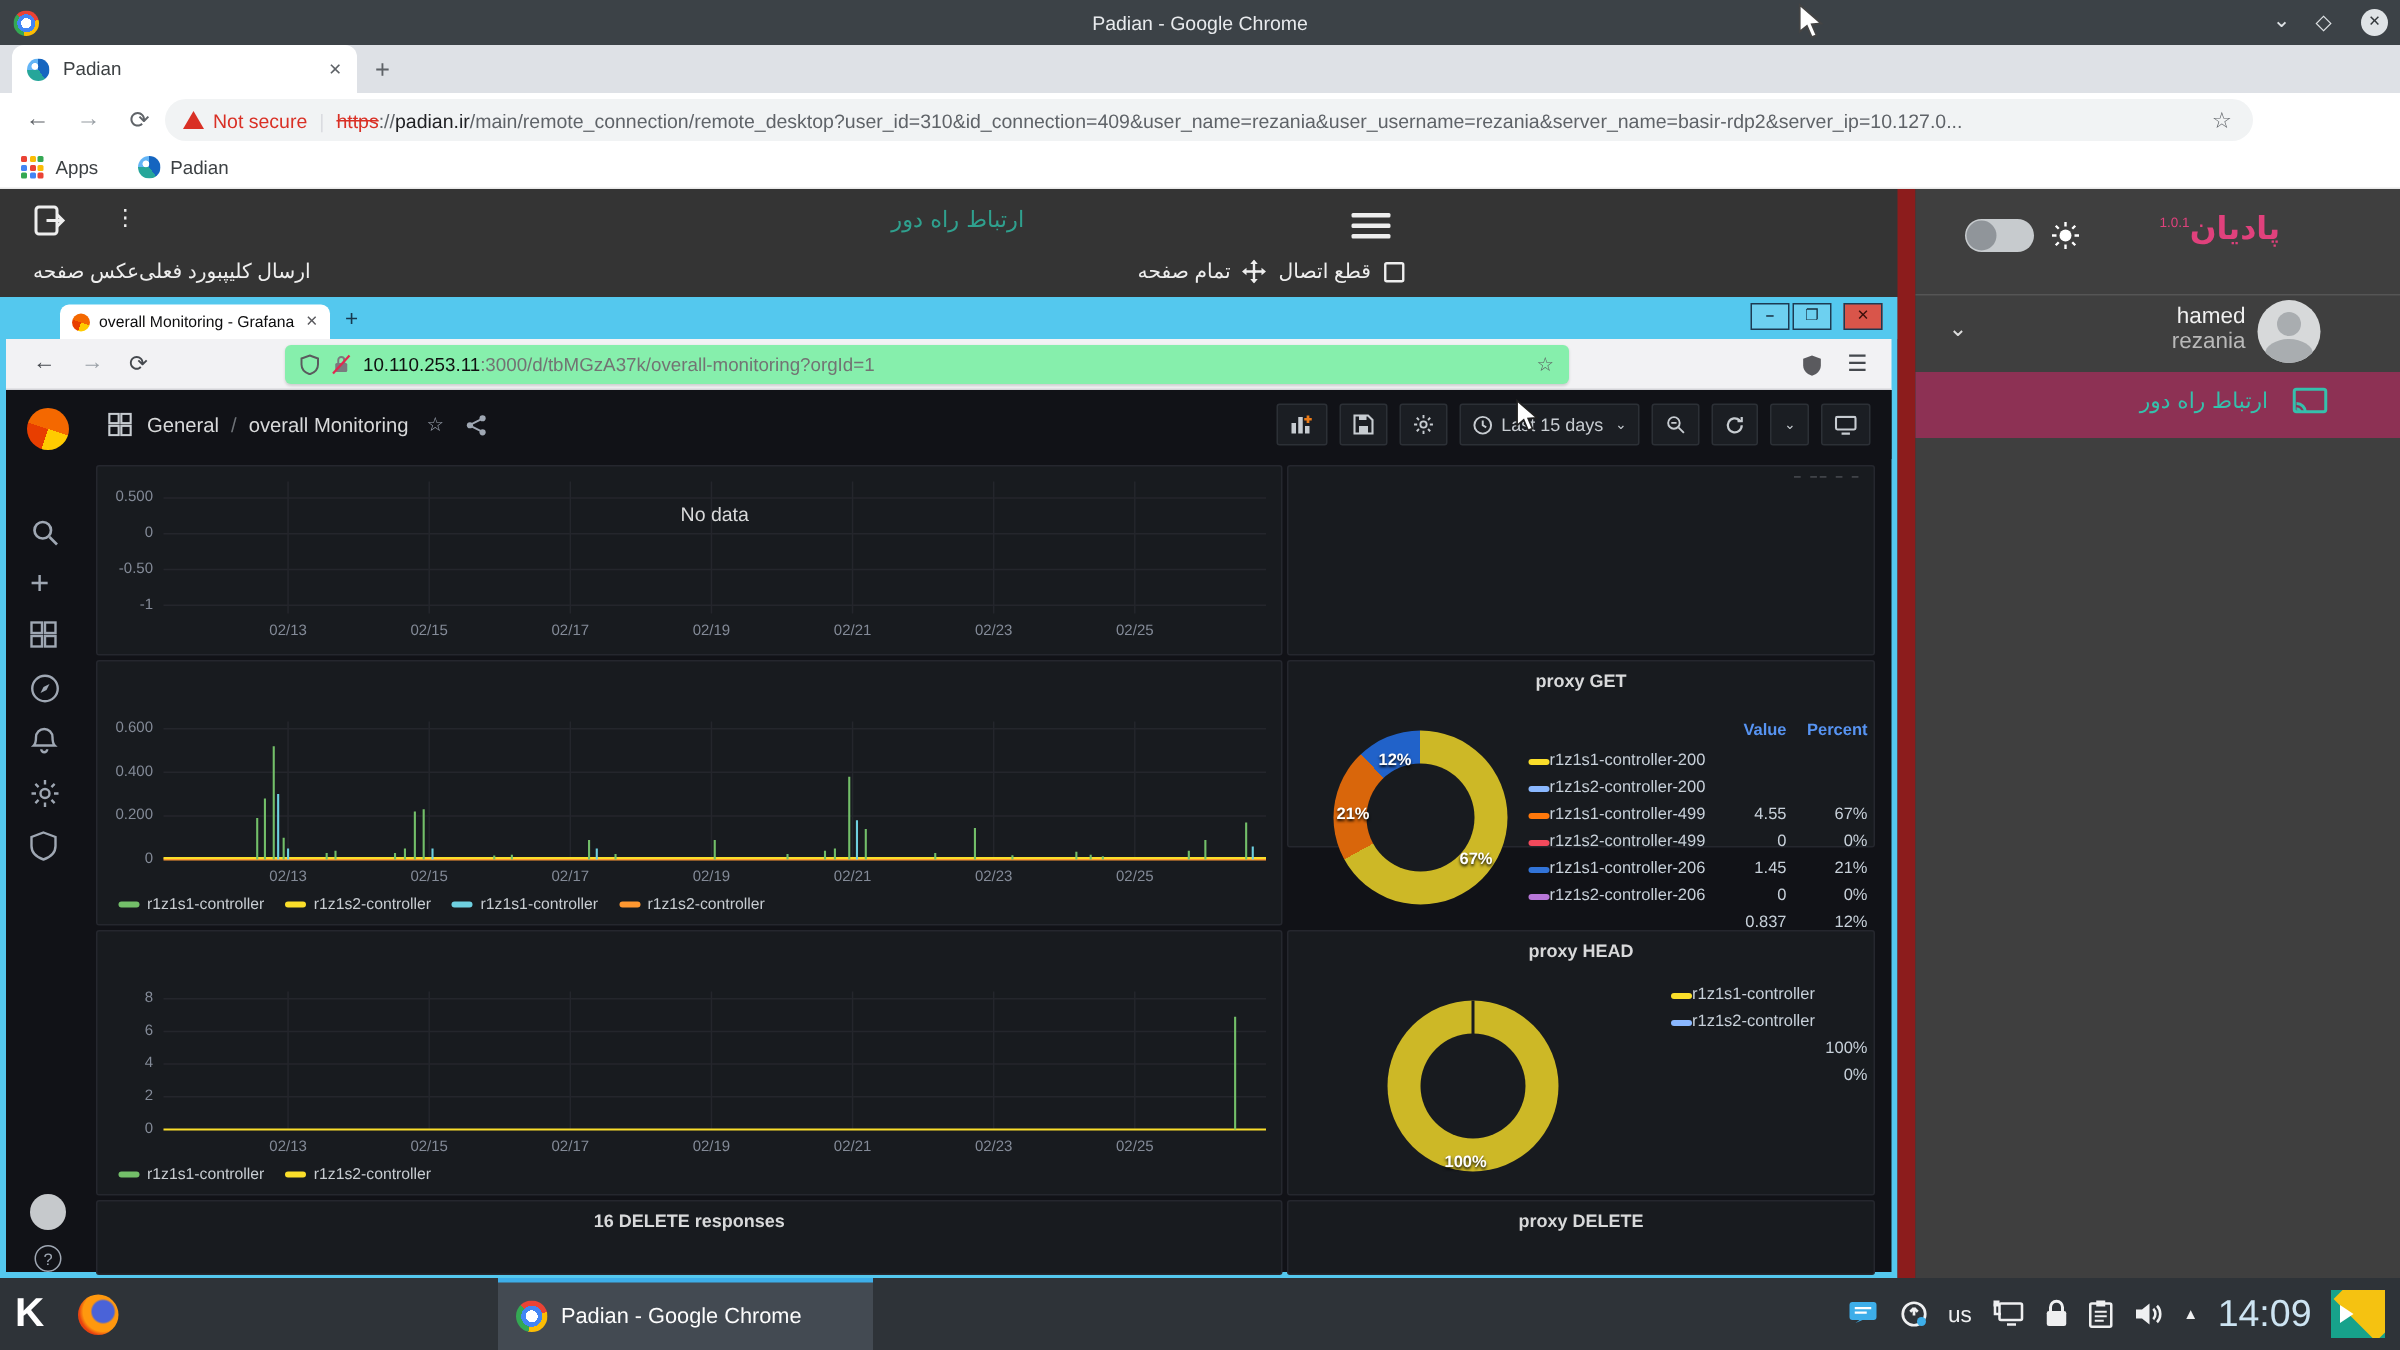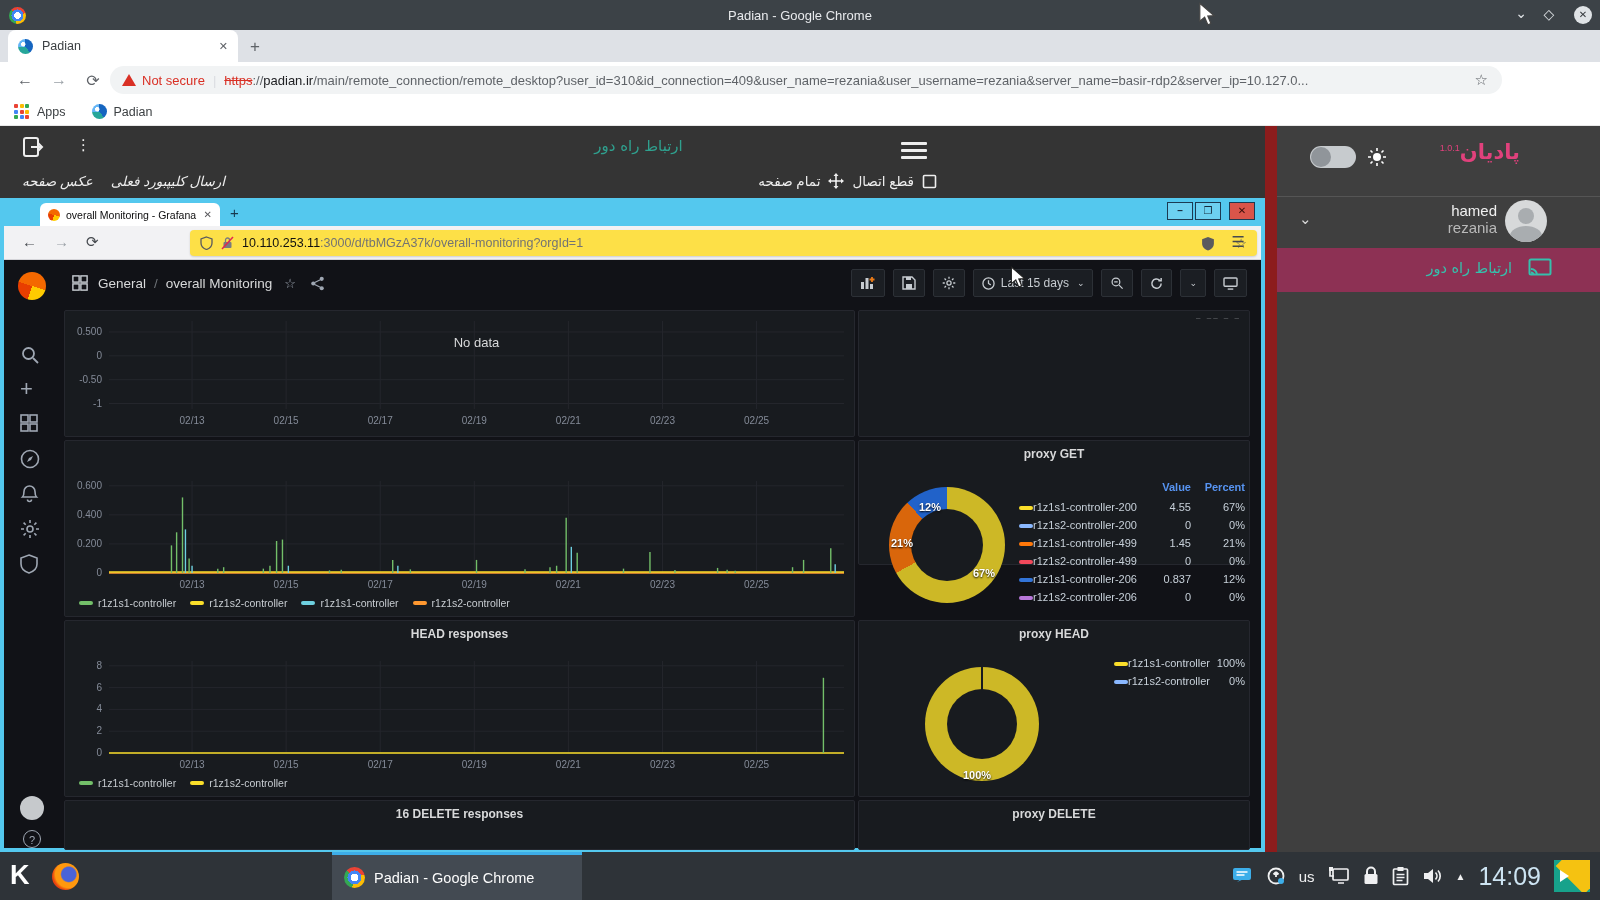"عکس صفحه" .pd-left-actions { font-style: italic -> none; gap: 18px -> none }
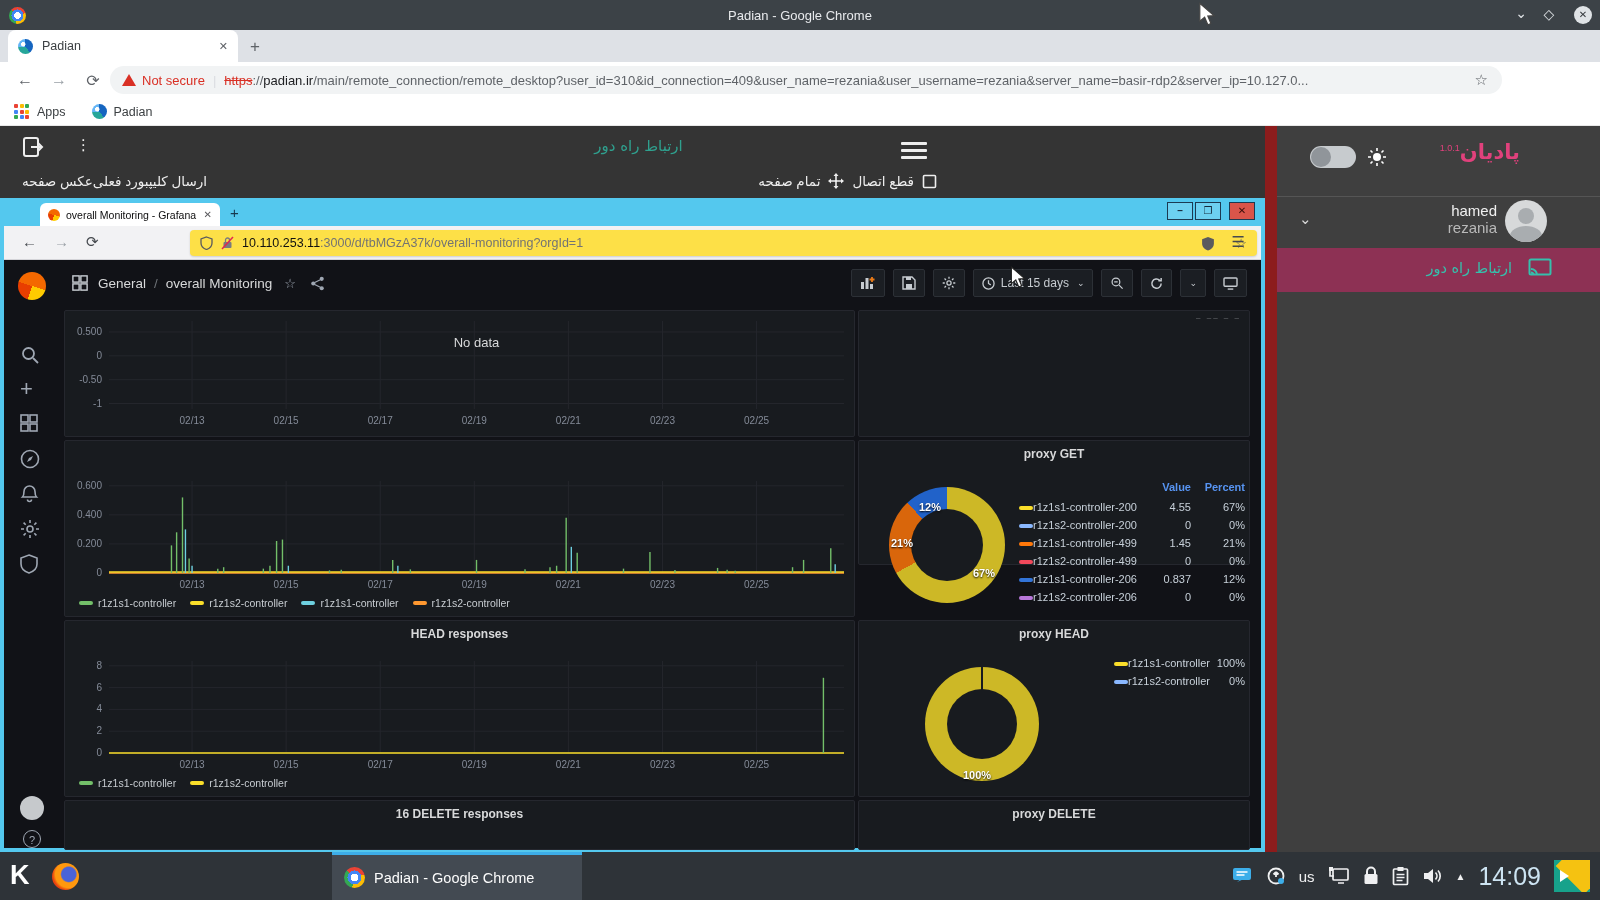"10.110.253.11" #fx-url { background: #fde047 -> #86efac; width: 1067px -> 856px }
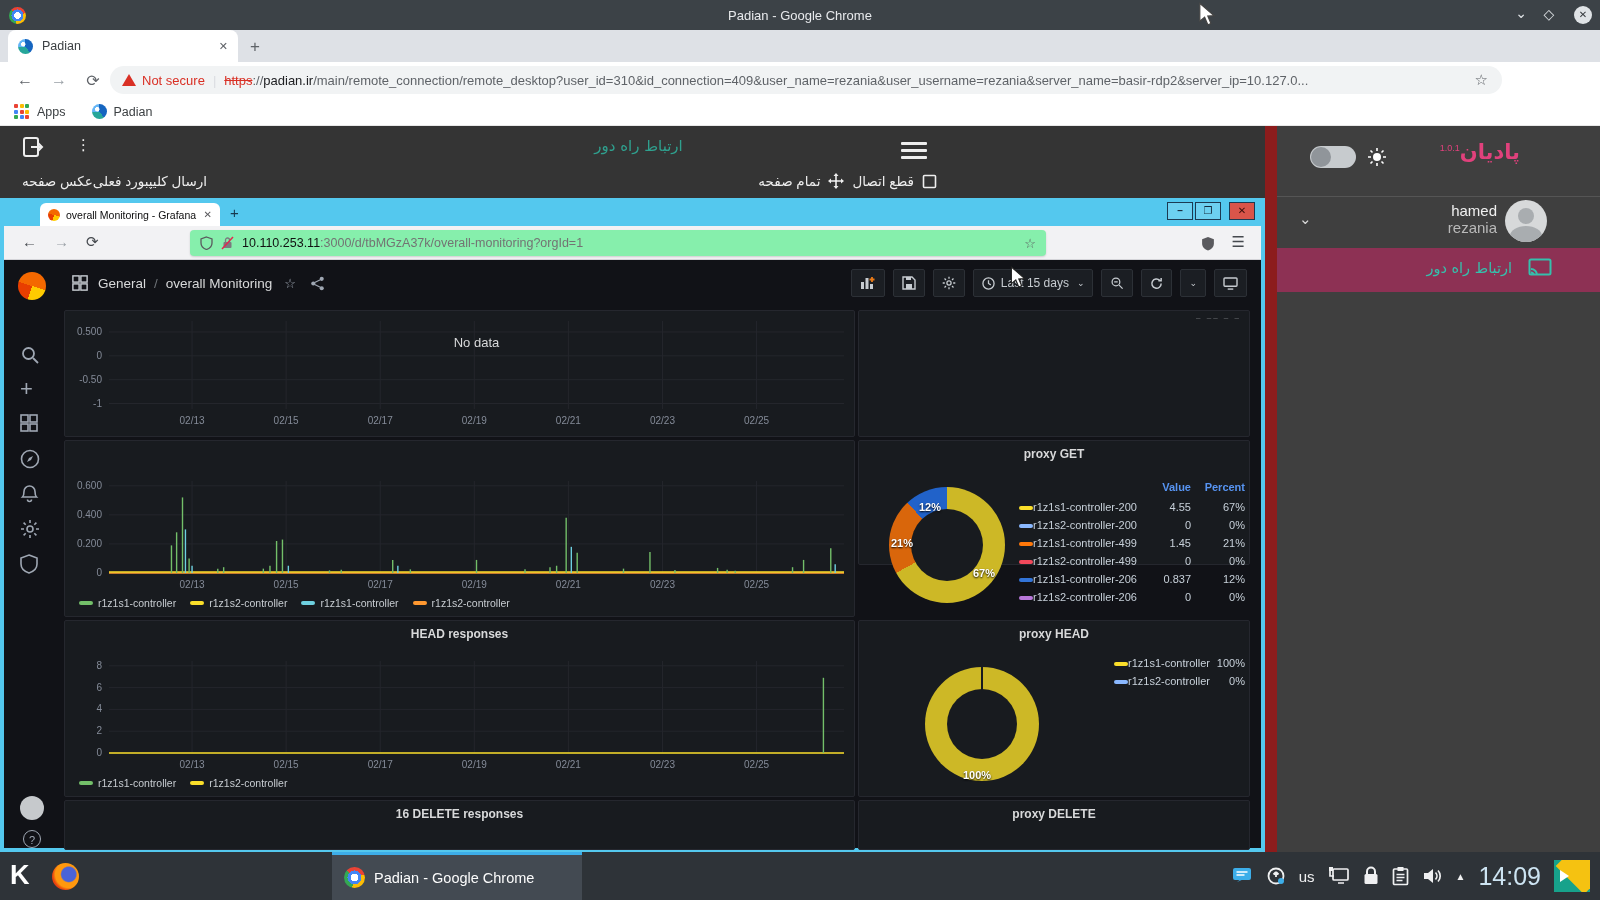"4.55" .ptrow .vv { margin-top: none -> 36px }
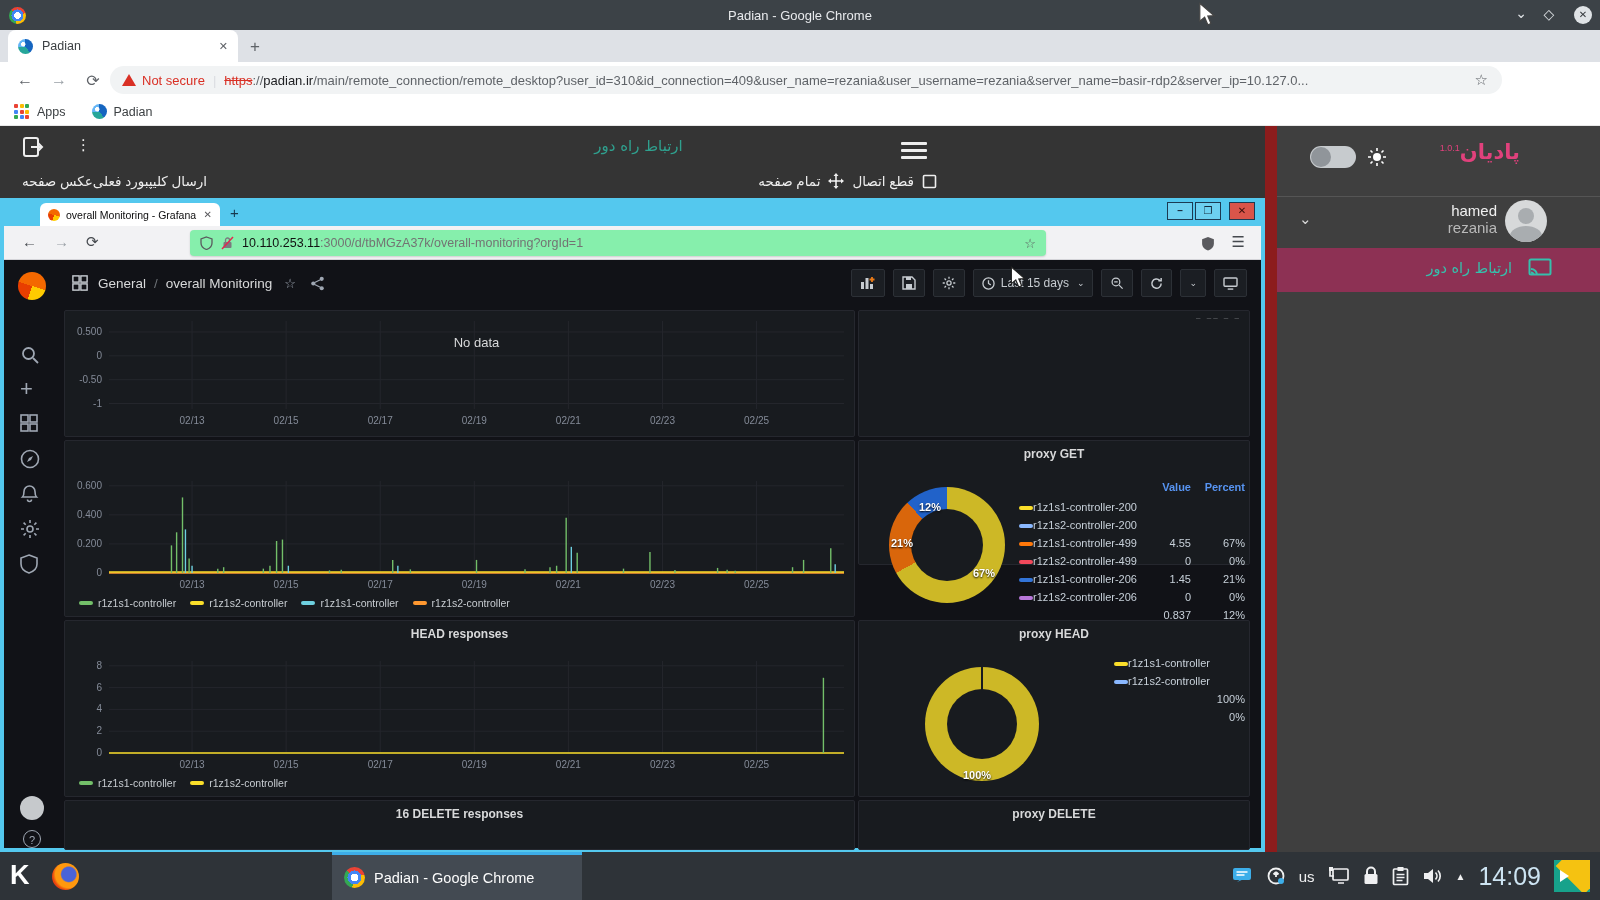"HEAD responses" div.ptitle { html: <div>HEAD responses</div> -> none }
